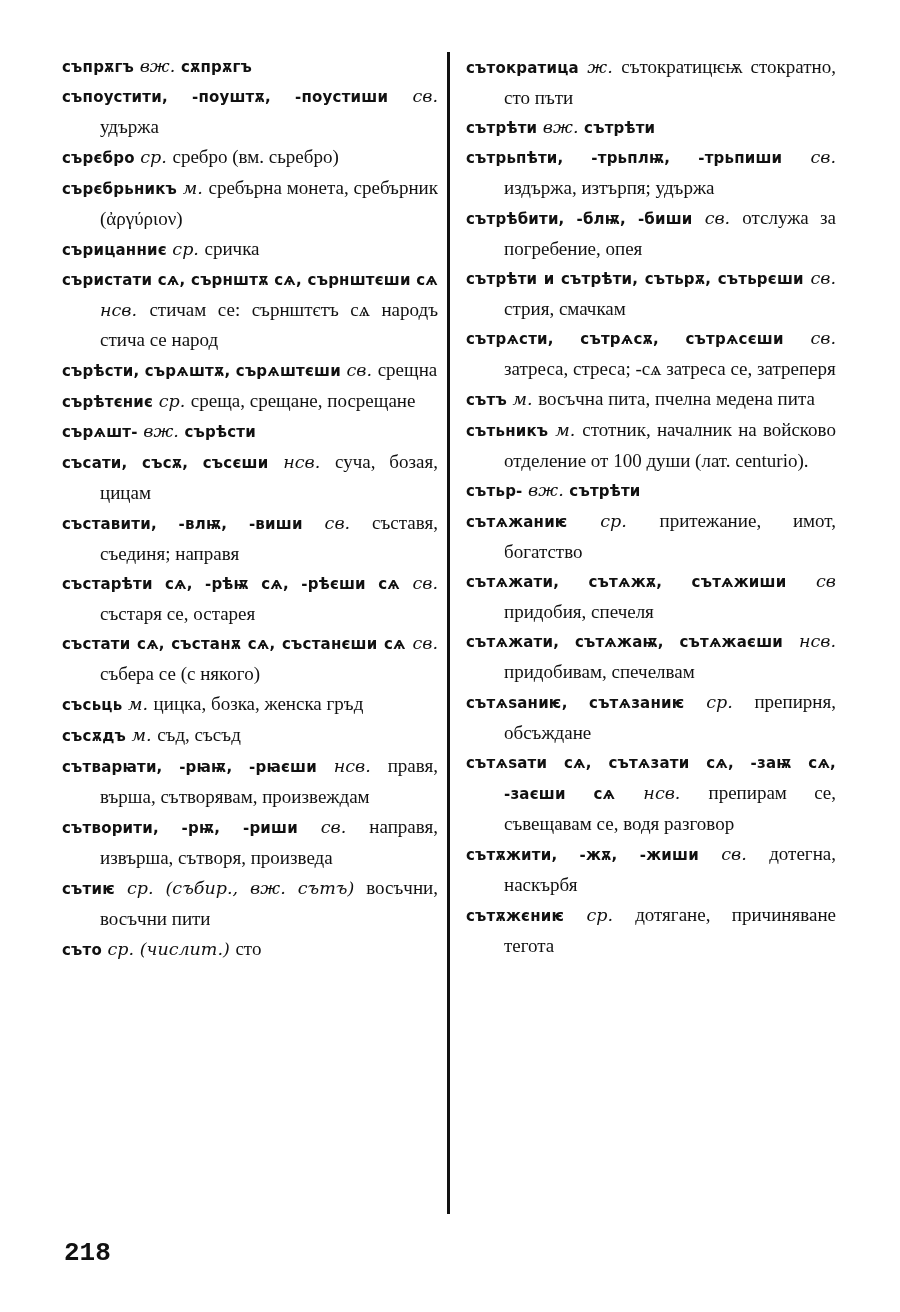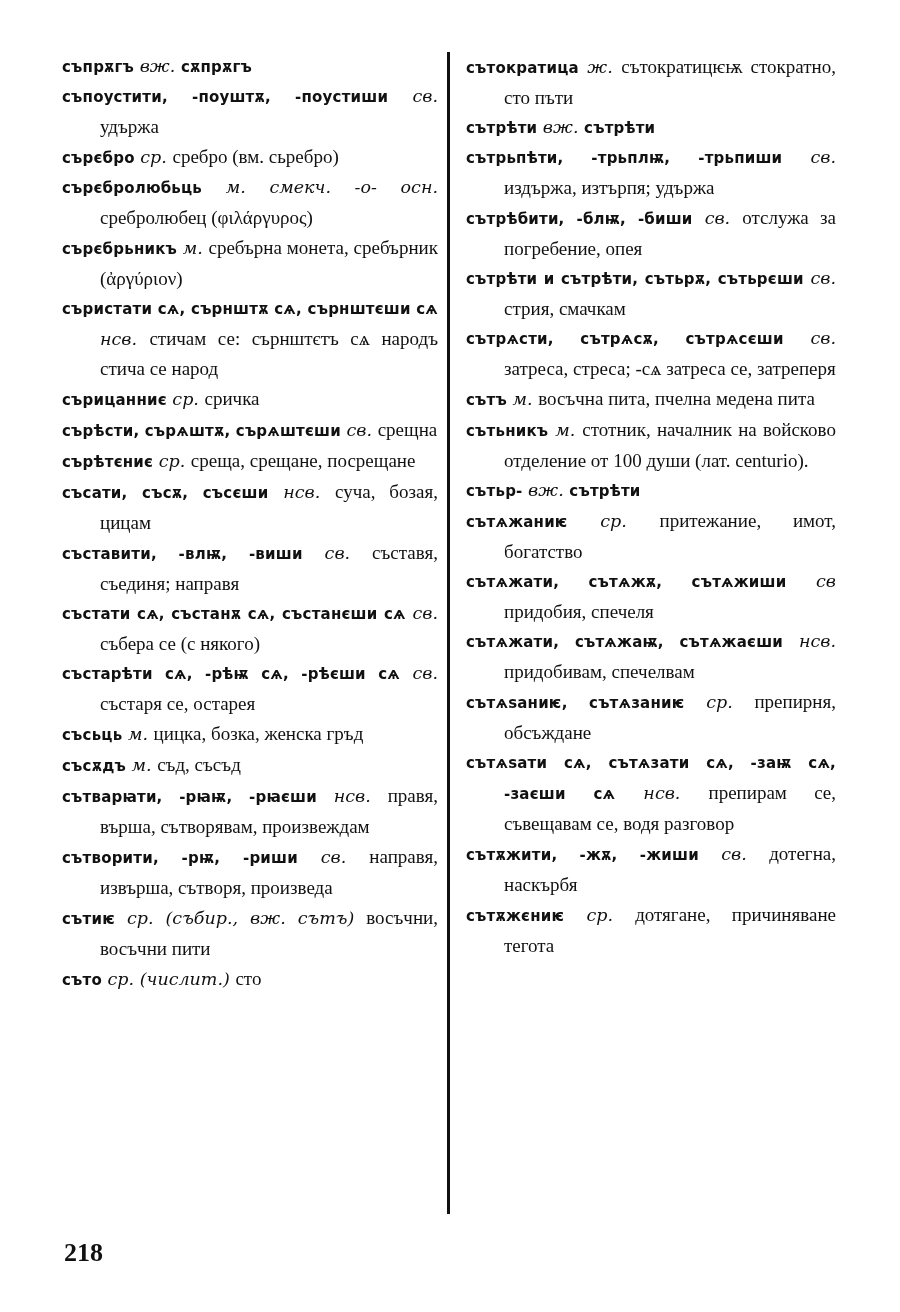"сърєбролюбьць м. смекч. -о- осн." p.entry { html: <p><span>сърєбролюбьць</span> <span>м. смекч. -о- осн.</span> <span>сребролюбец (φιλάργυρος)</span></p> -> none }
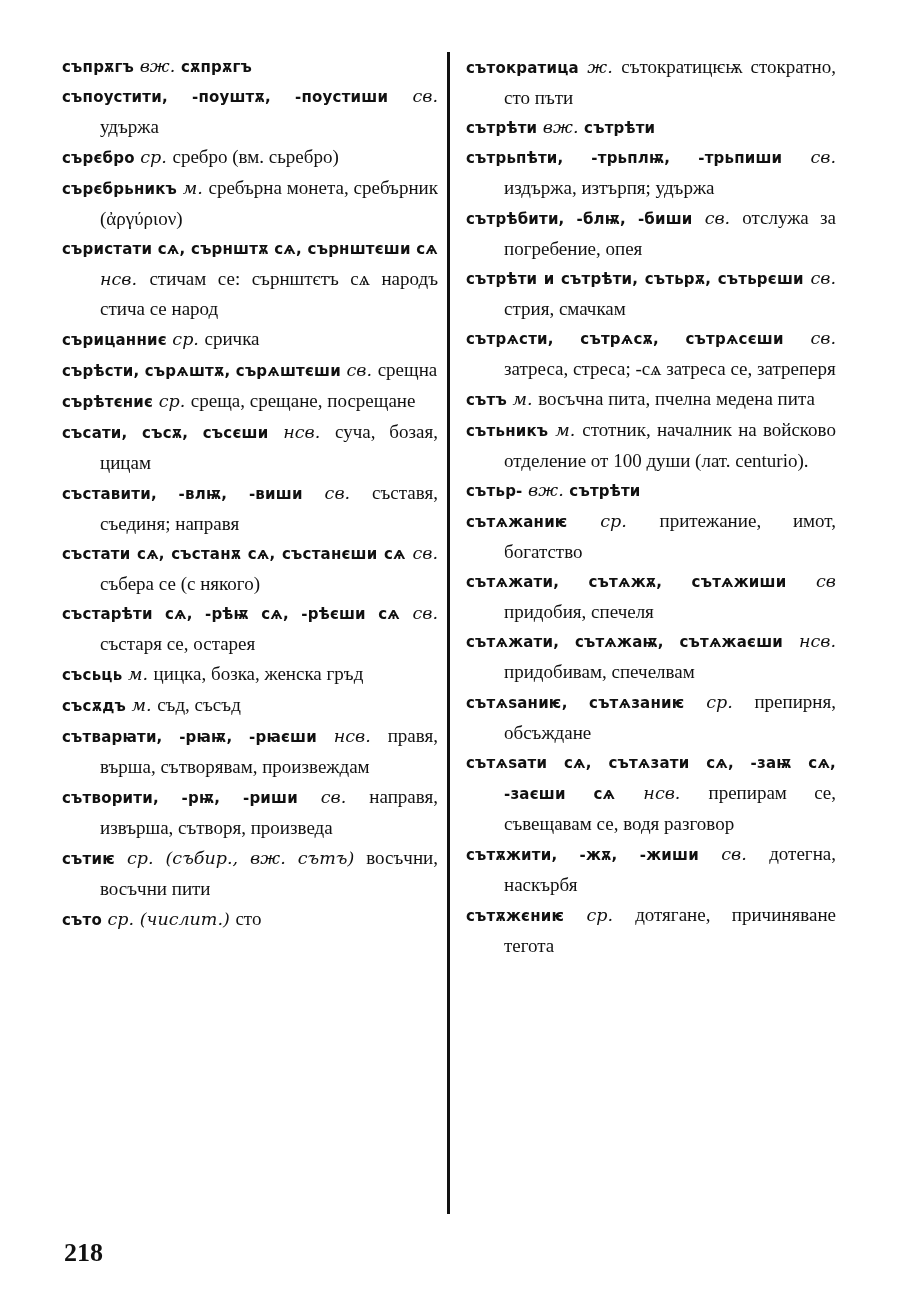"съристати сѧ, сърнштѫ сѧ, сърнштєши" p.entry { order: before "сърицанниє ср. сричка" -> after "сърицанниє ср. сричка" }
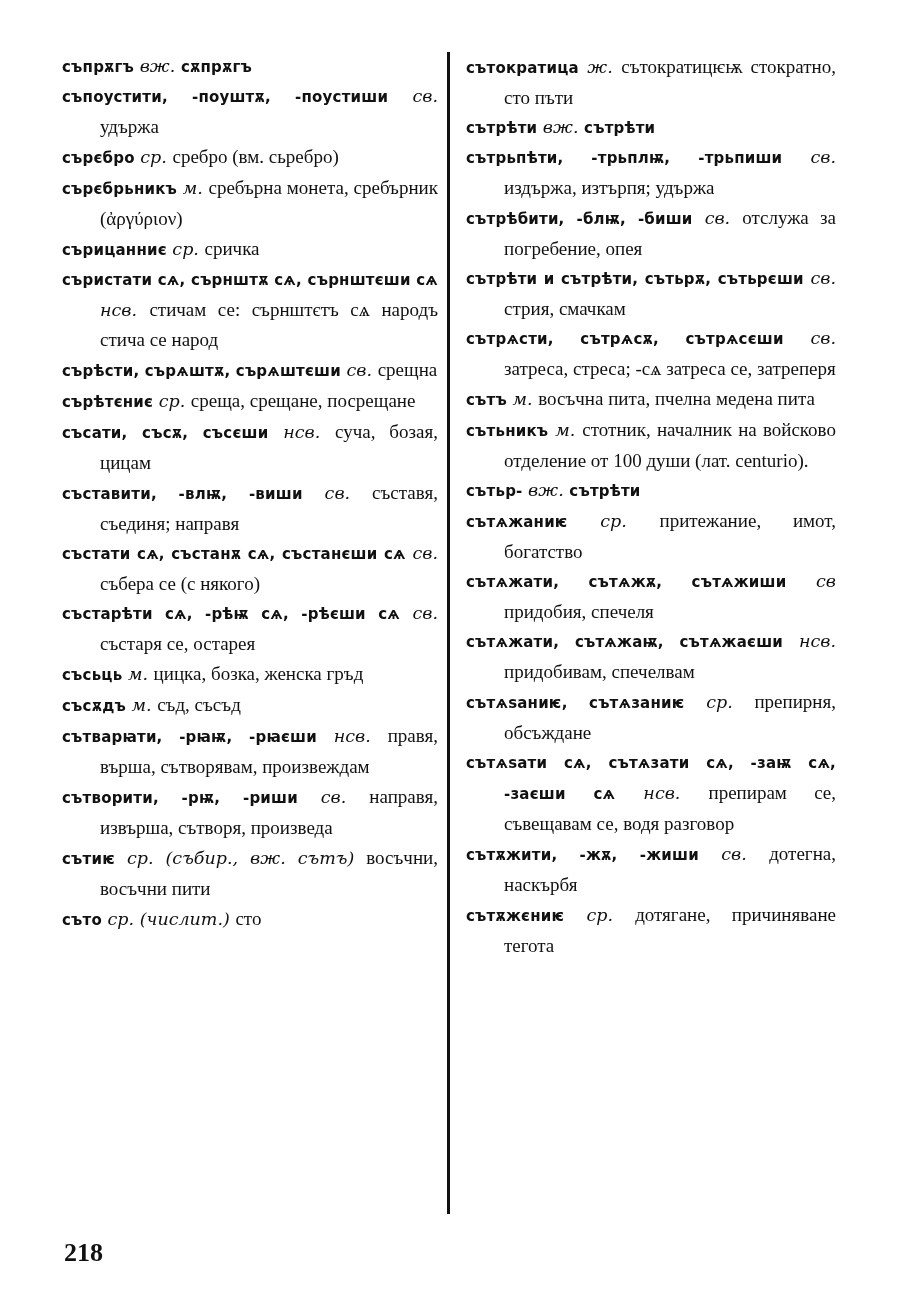"сърѧшт- вж. сърѣсти" p.entry { html: none -> <p><span>сърѧшт-</span> <span>вж.</span> <span>сърѣсти</span></p> }
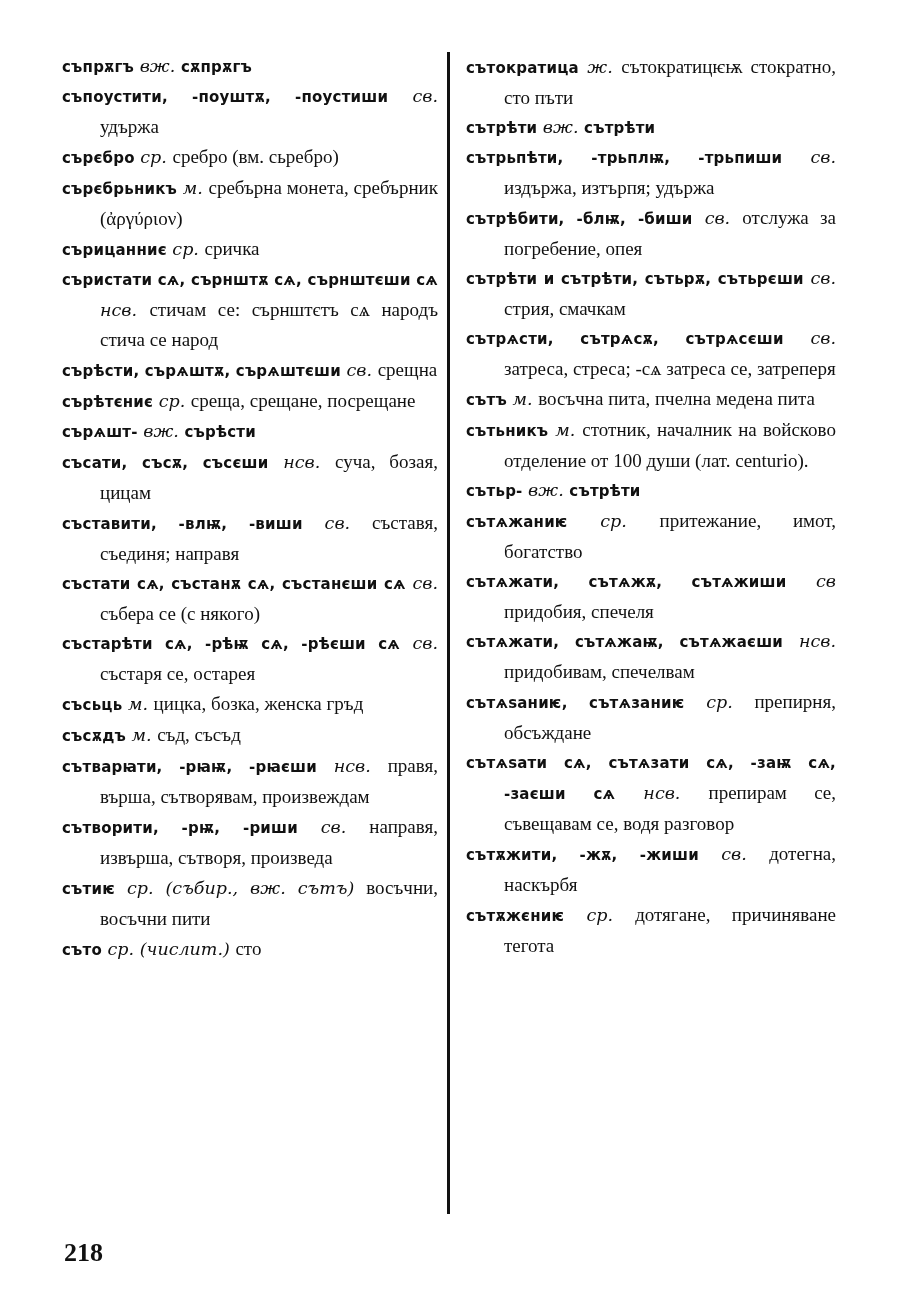"състати сѧ, състанѫ сѧ, състанєши" p.entry { order: before "състарѣти сѧ, -рѣѭ сѧ, -рѣєши" -> after "състарѣти сѧ, -рѣѭ сѧ, -рѣєши" }
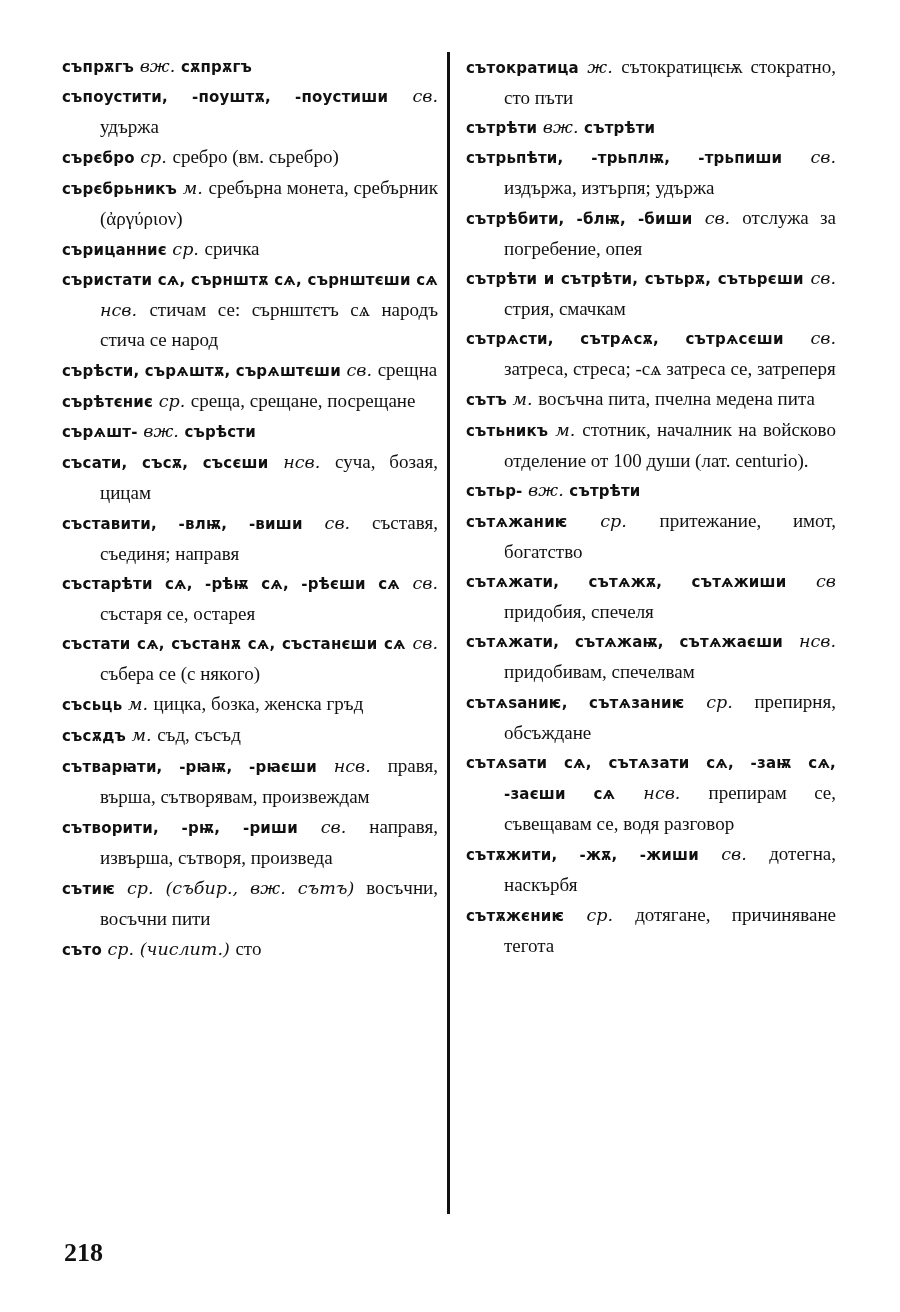"218" .page-number { font-family: Liberation Serif, serif -> Liberation Mono, monospace }
